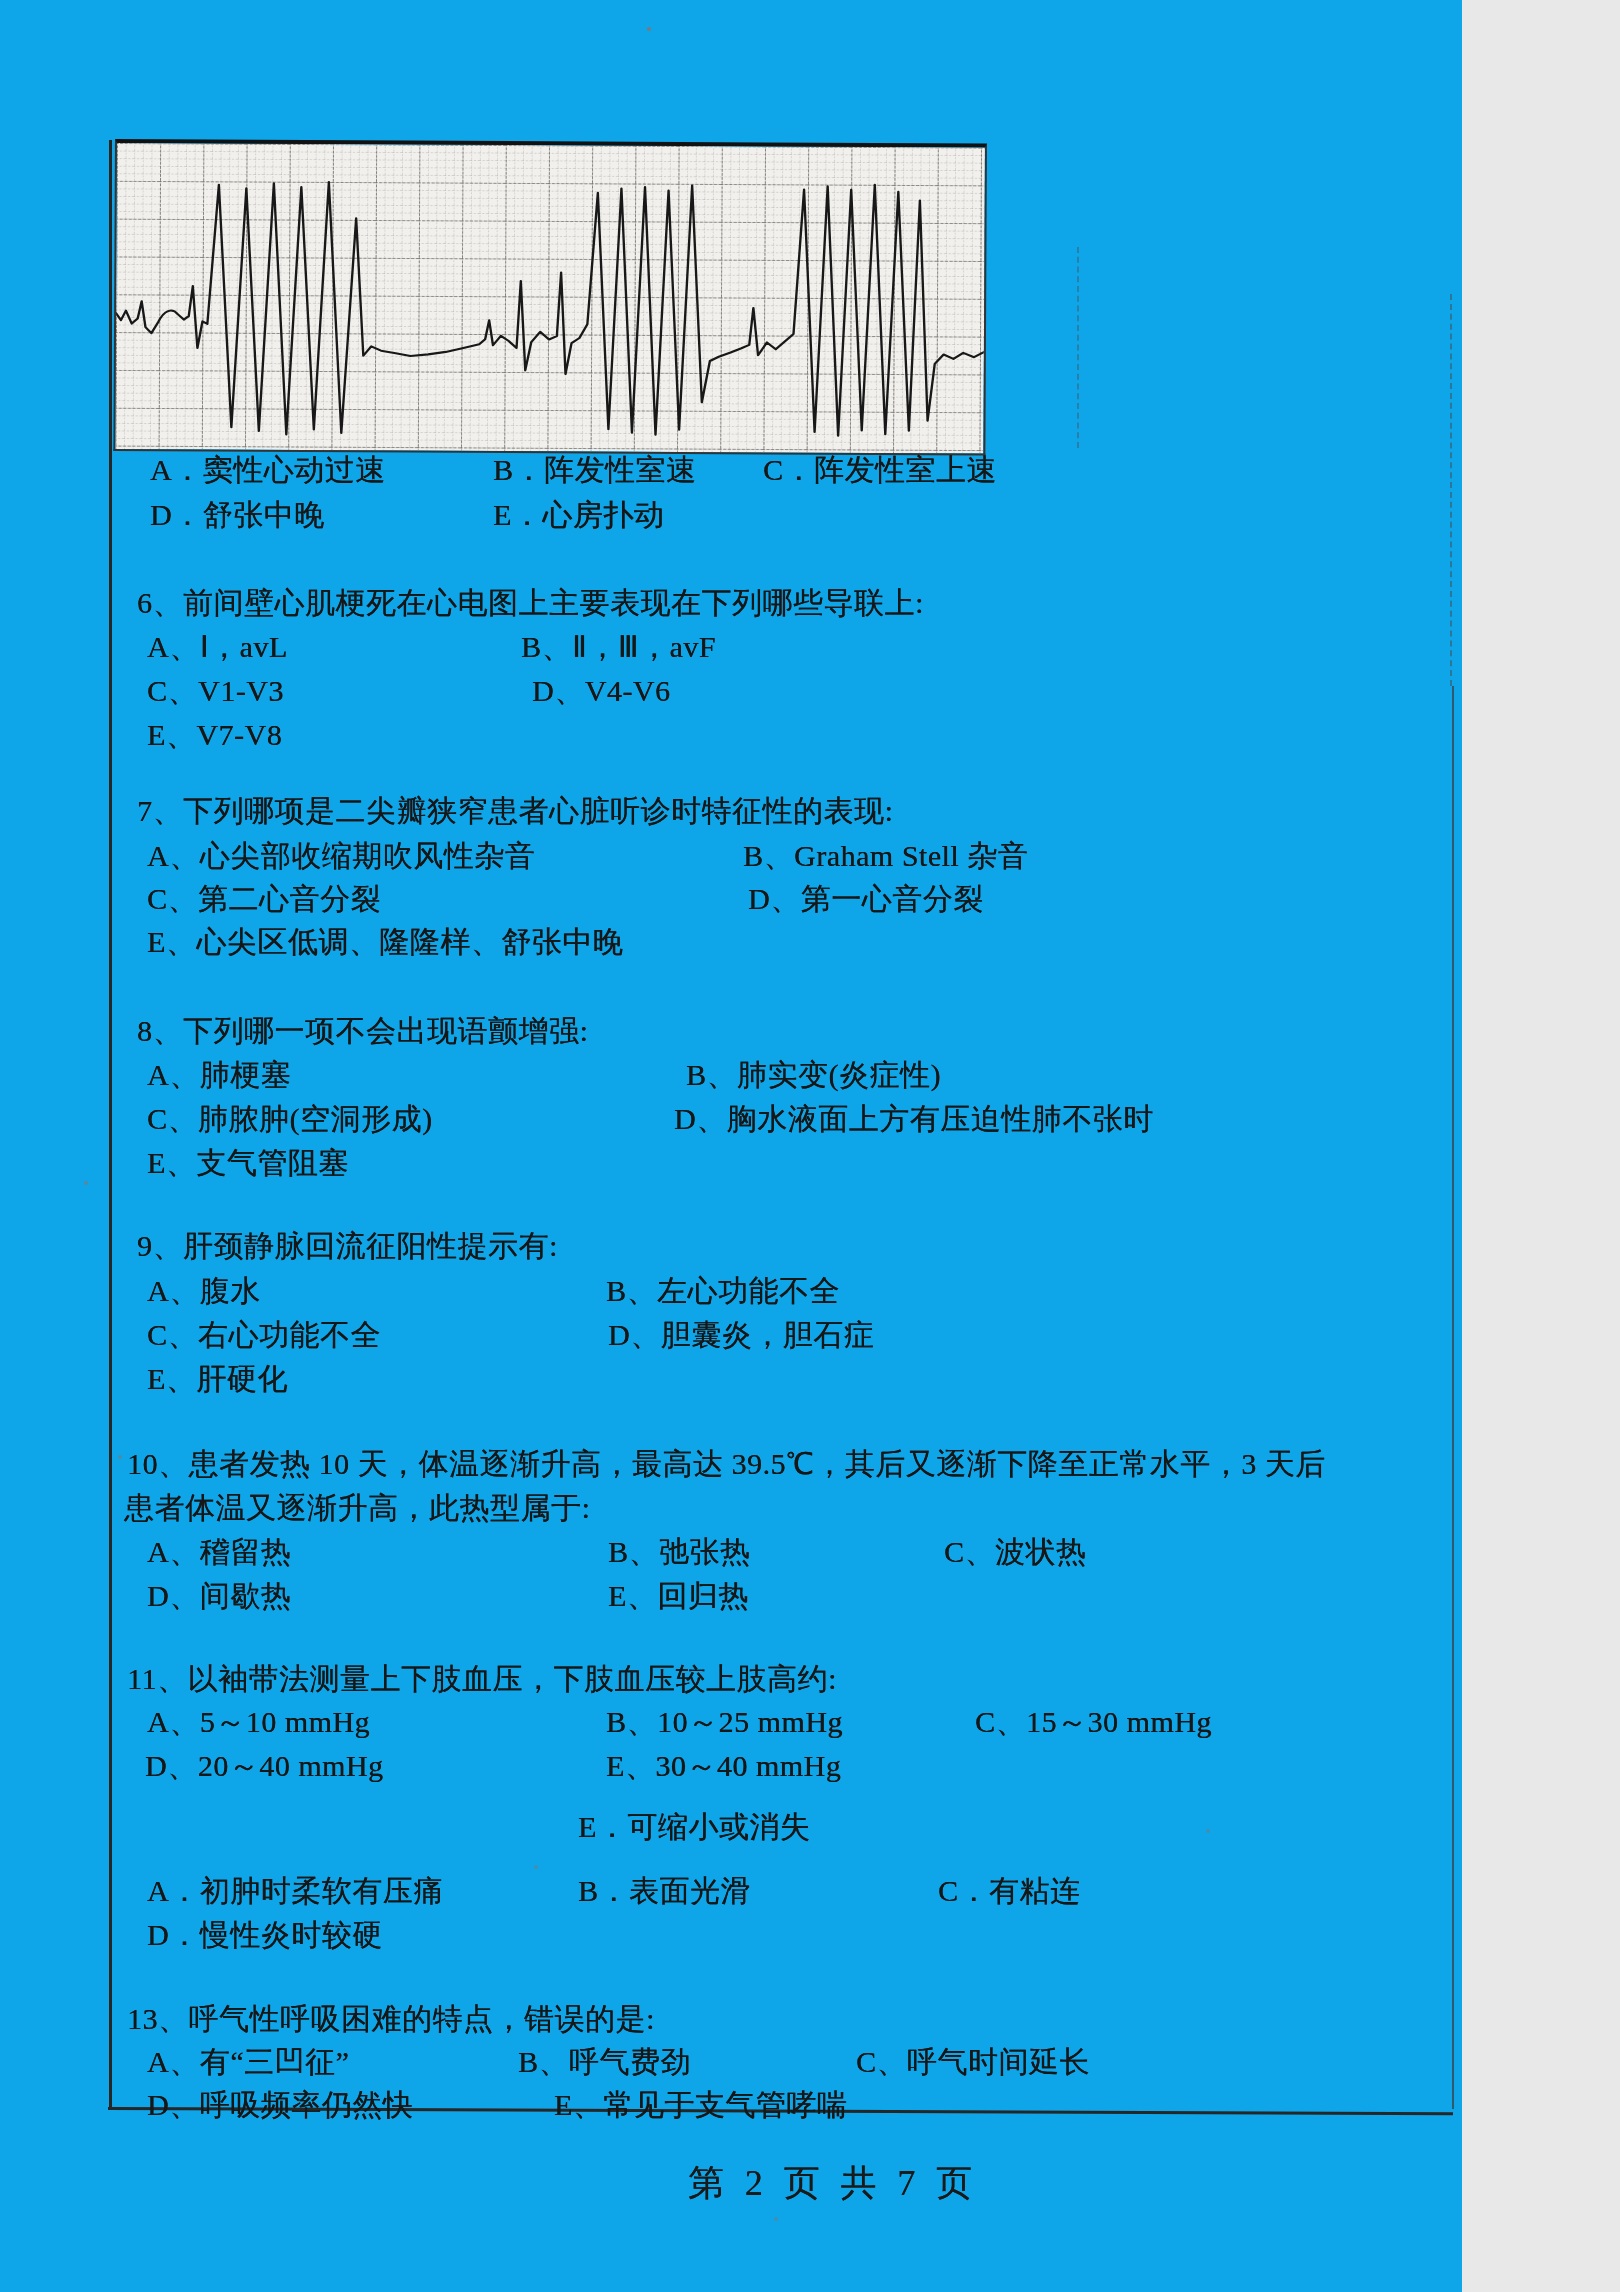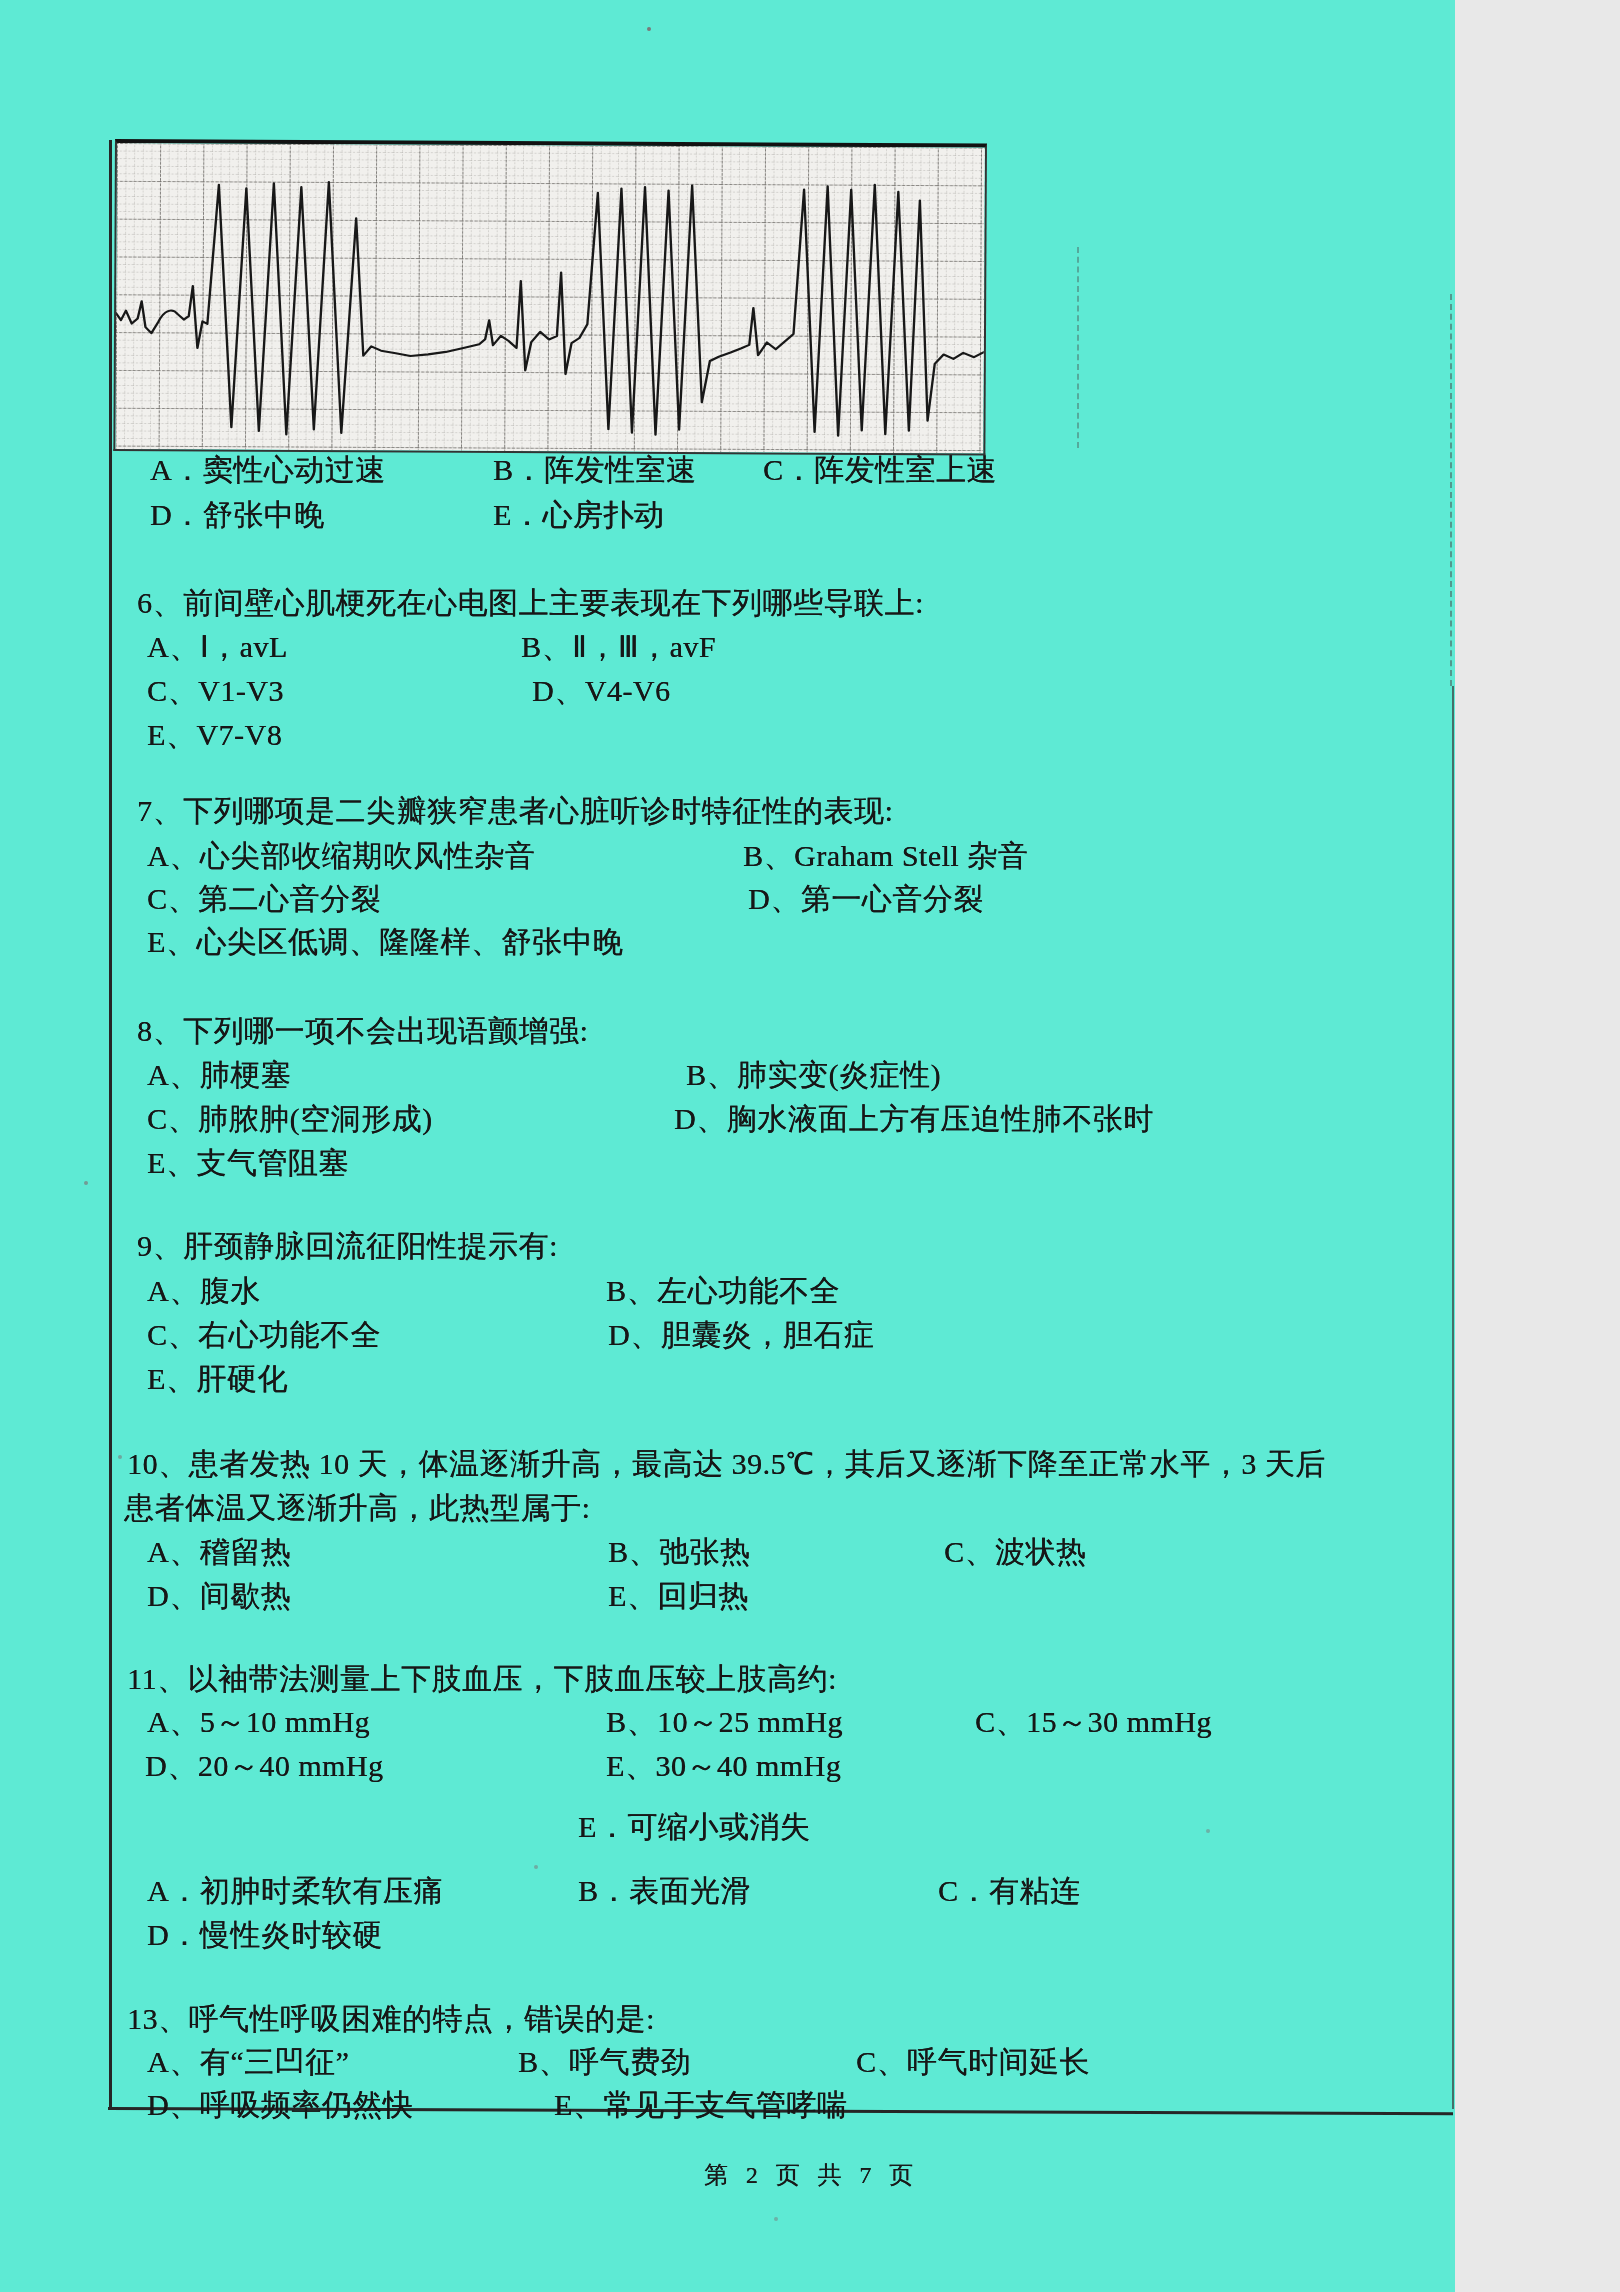"A．窦性心动过速" .page { background: #5eead4 -> #0ea5e9; padding-left: none -> 7px }
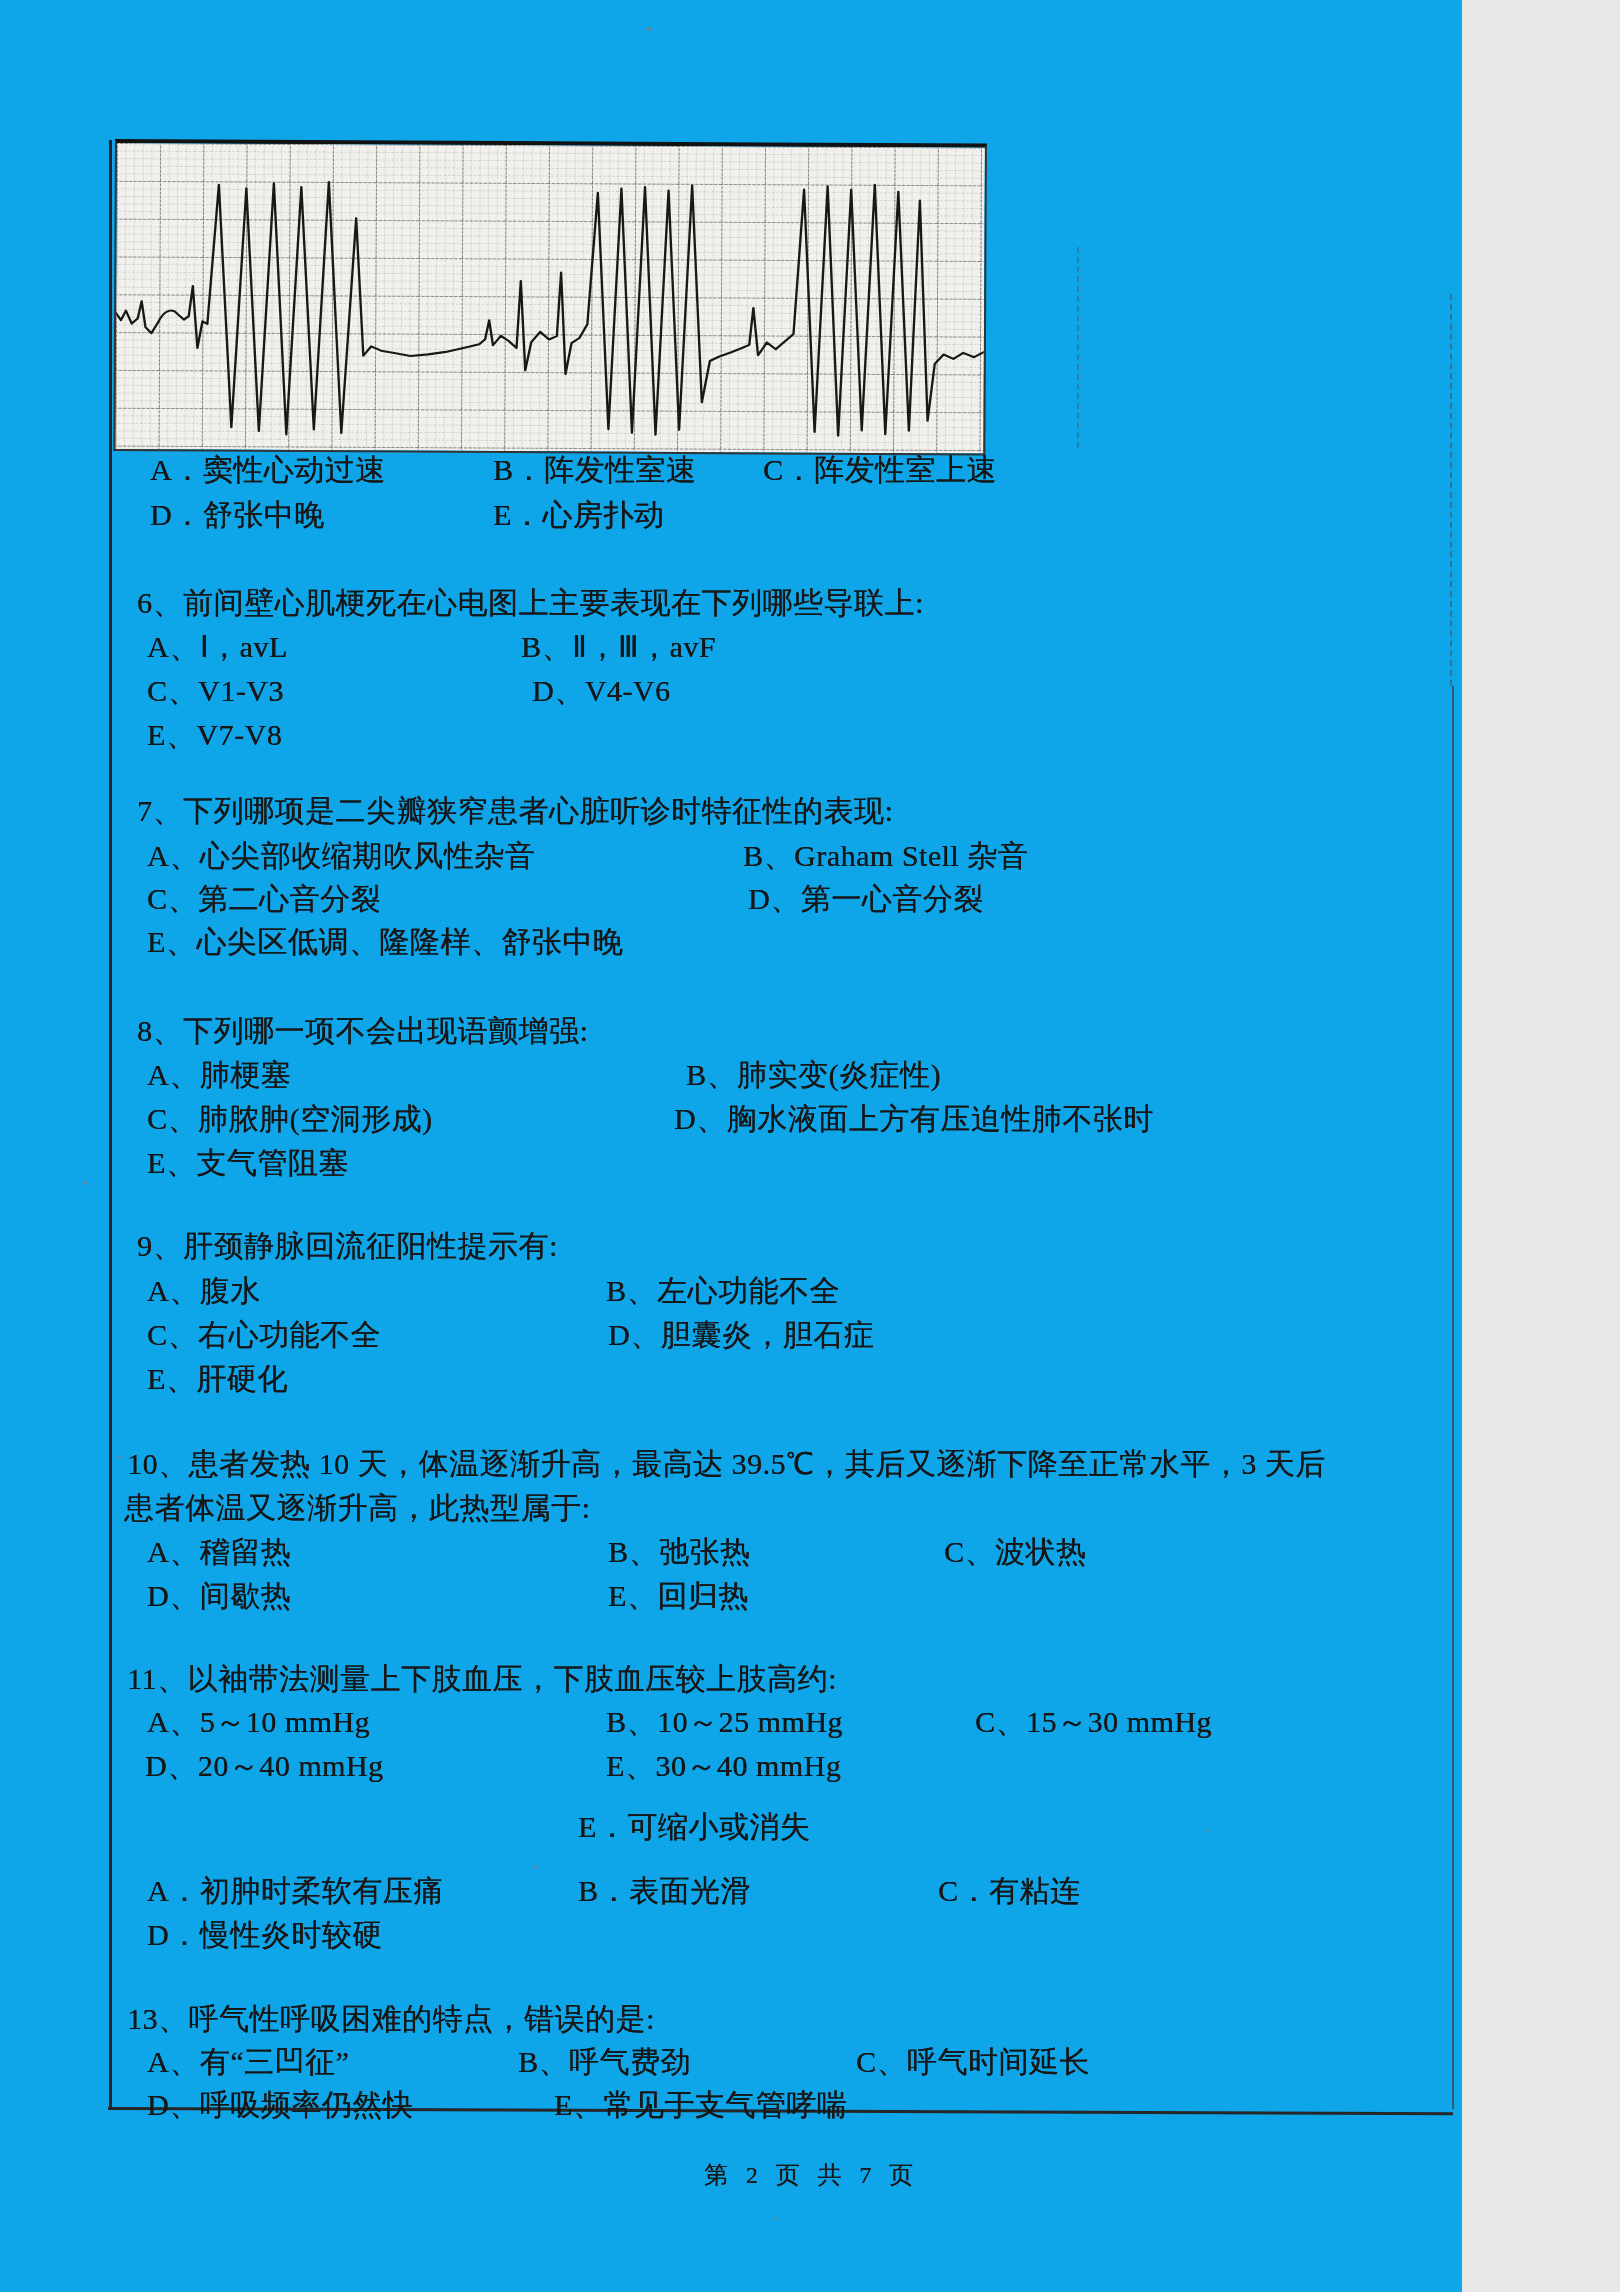"第 2 页 共 7" .footer { font-size: 24px -> 36px; left: 704px -> 688px }
